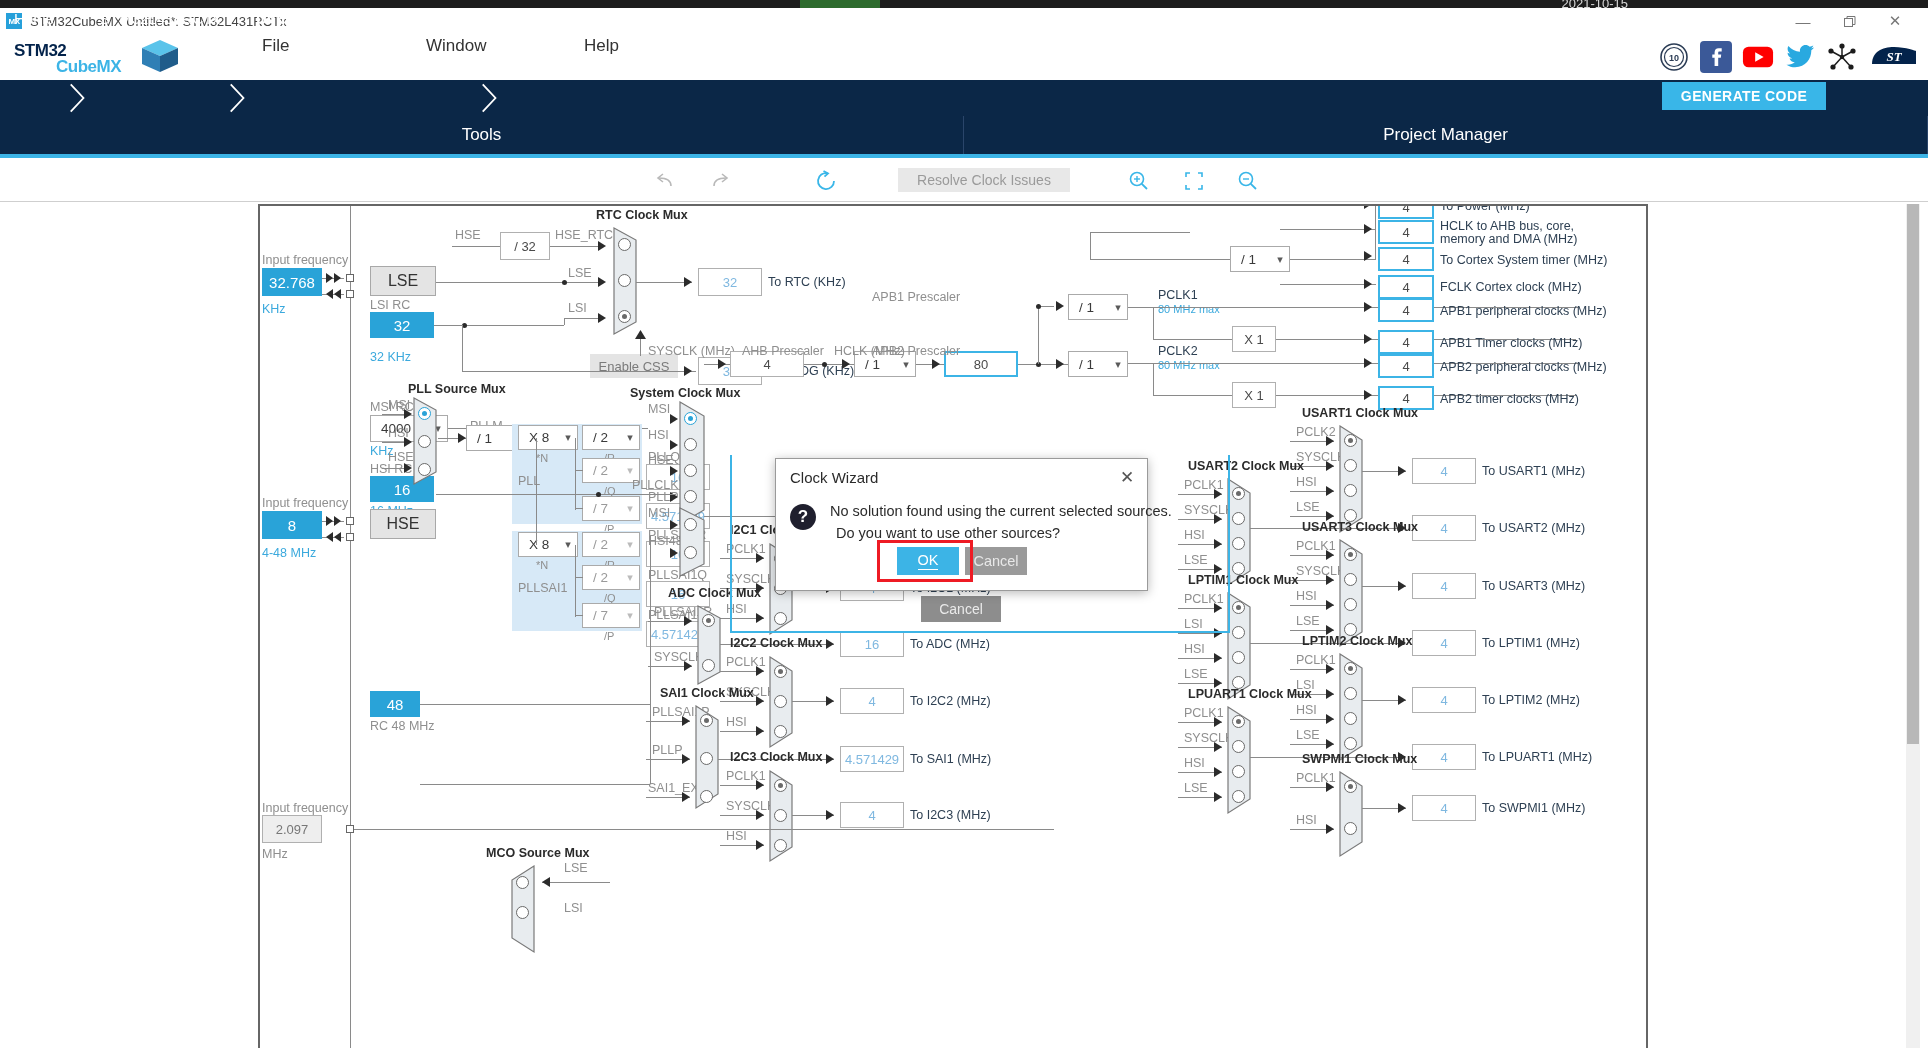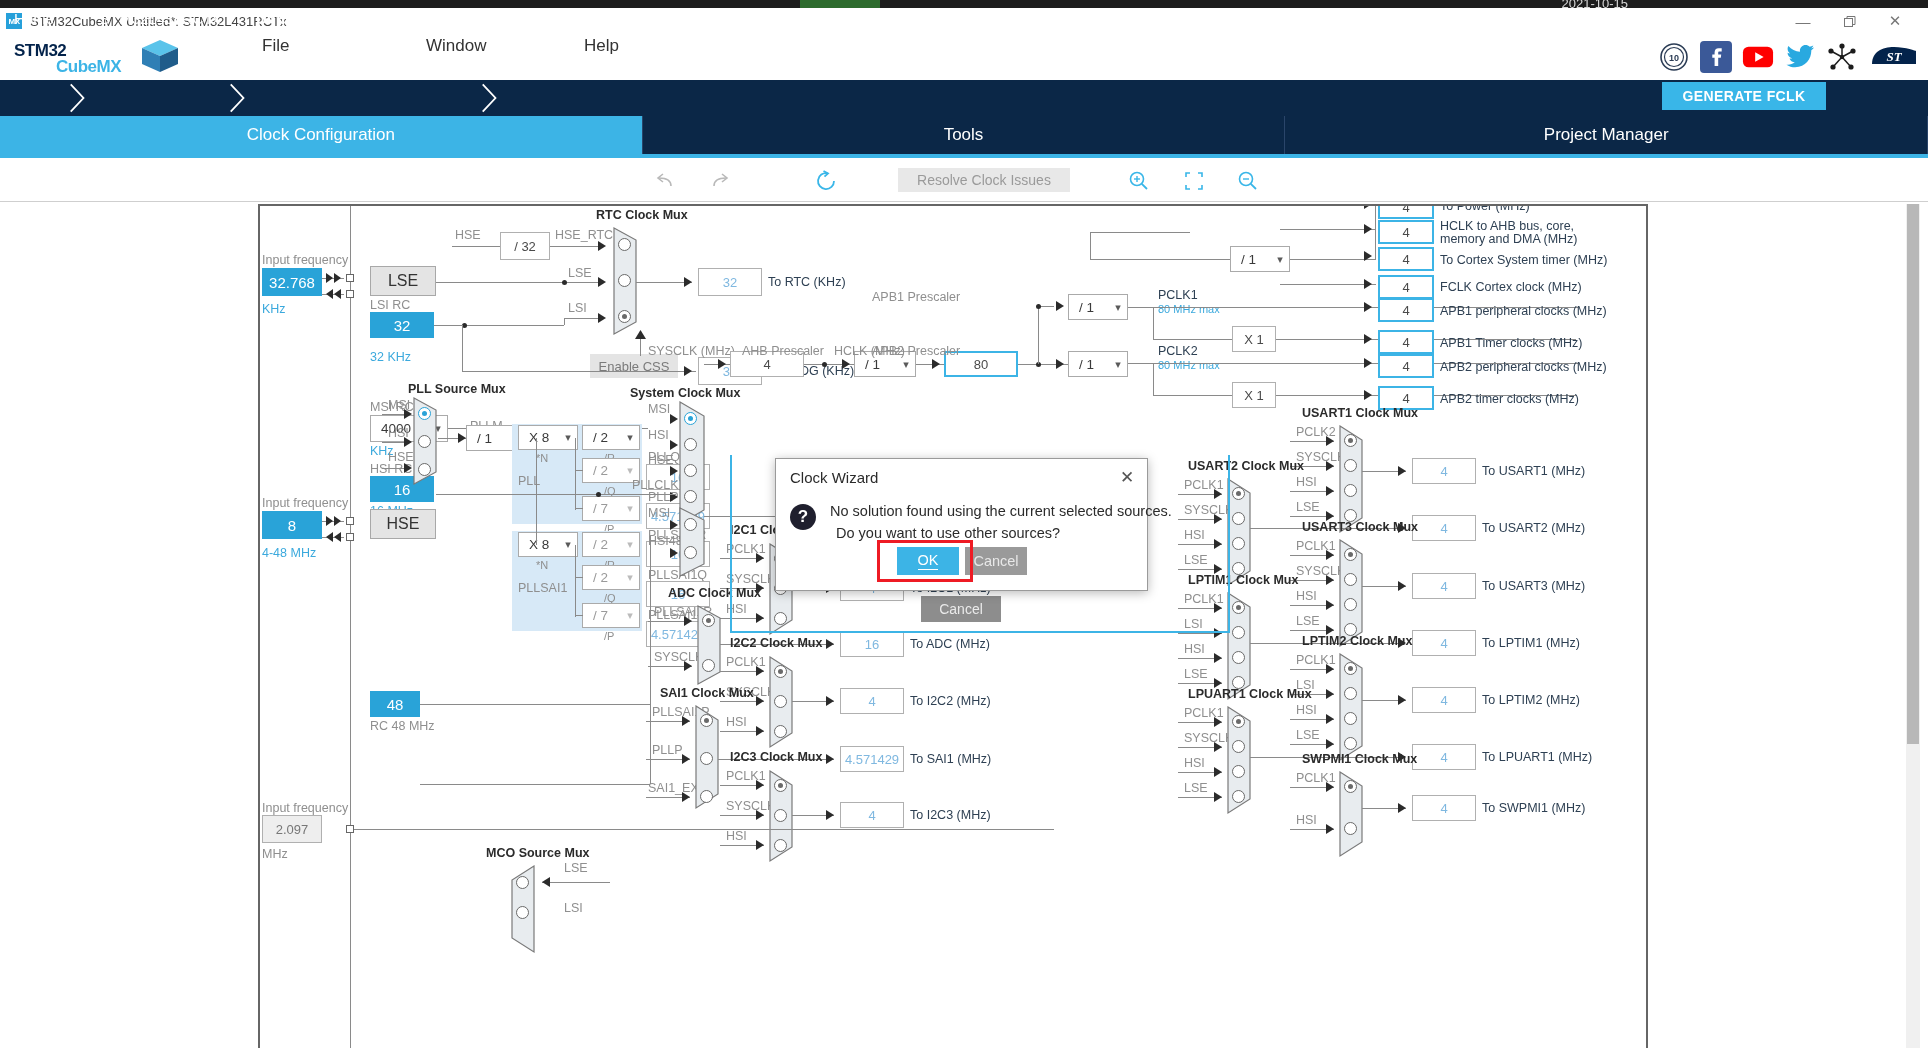"GENERATE FCLK" div { text: FCLK -> CODE }
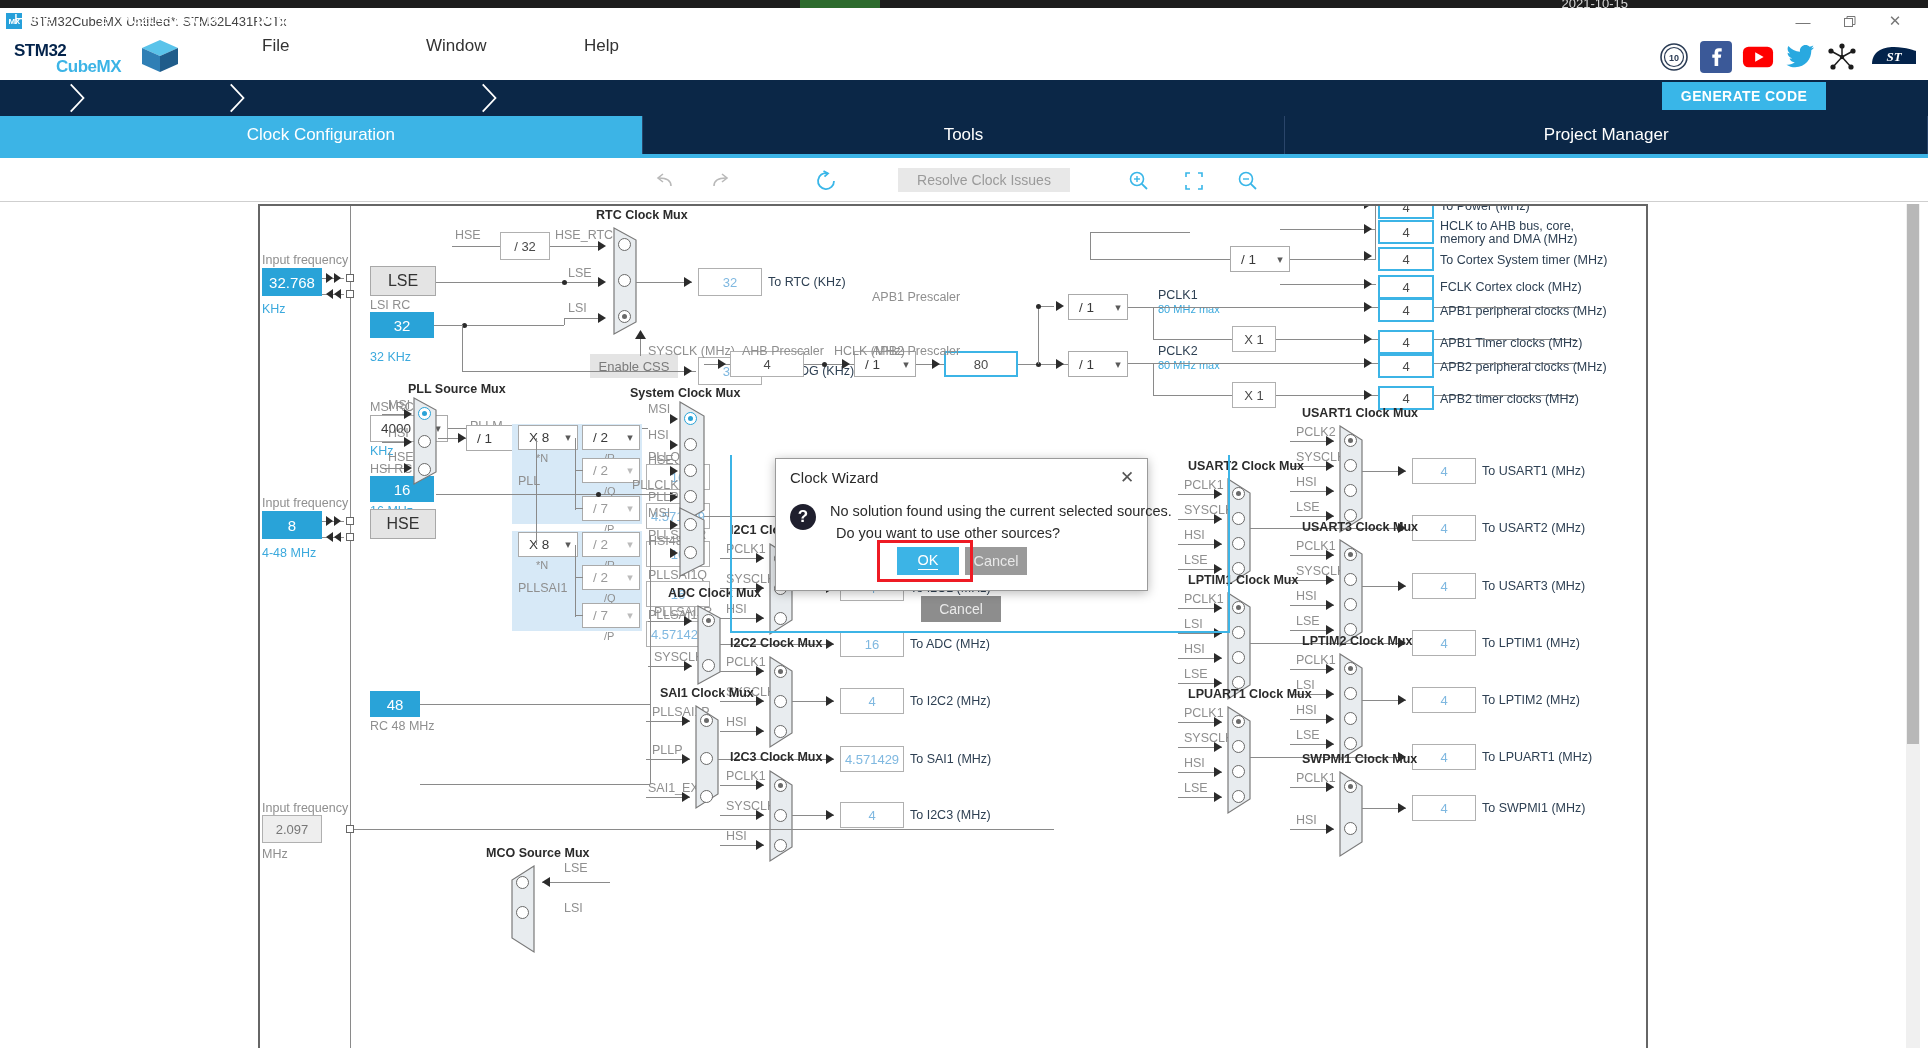"Clock Configuration" div.tab { html: <div>Clock Configuration</div> -> none }
